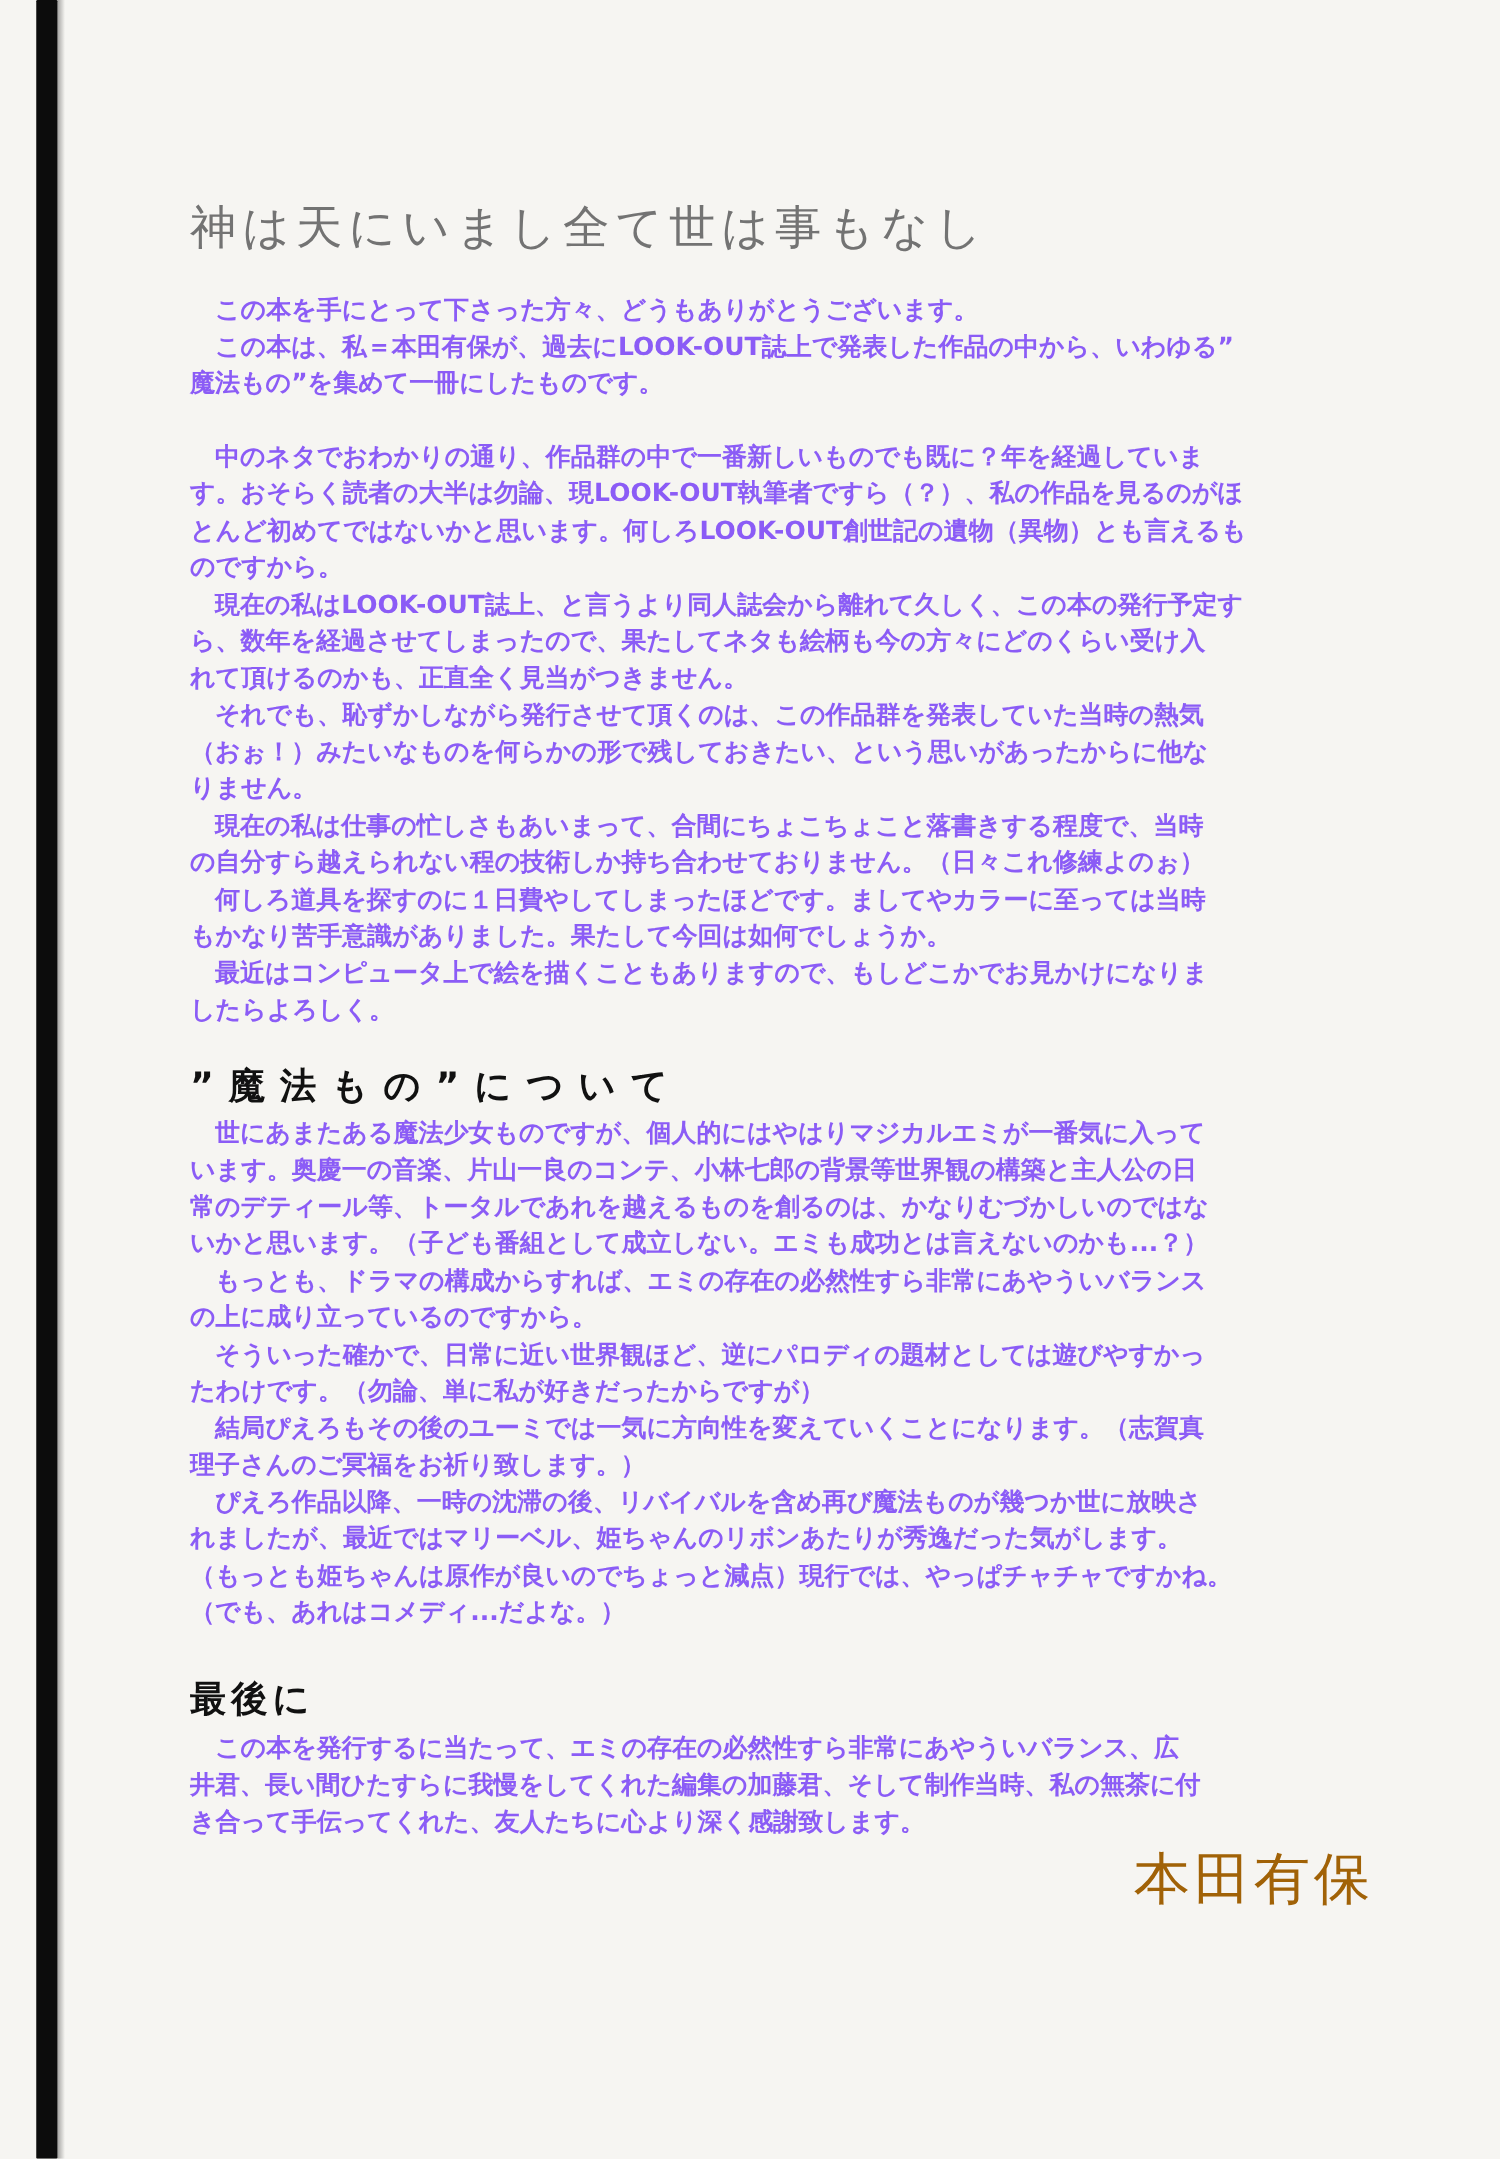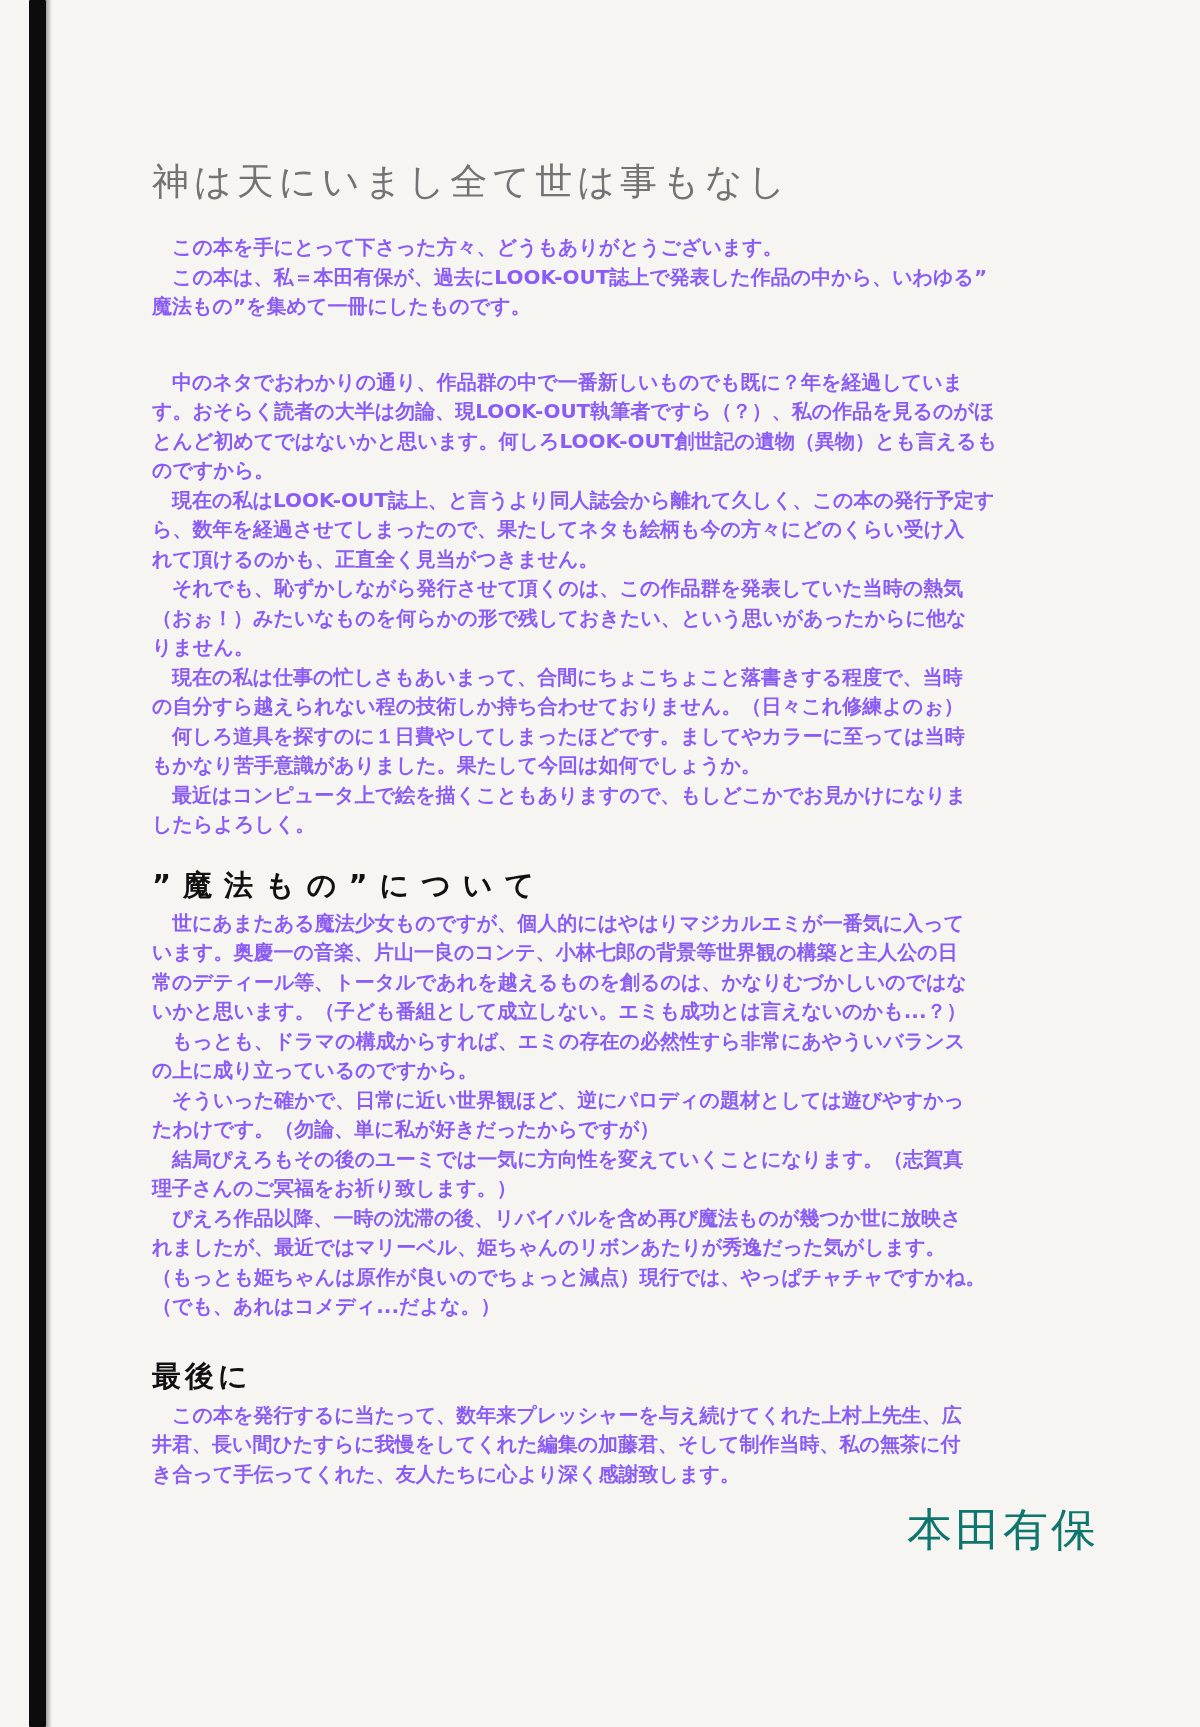"中のネタでおわかりの通り、作品群の中で一番新しいものでも既に？年を経過していま" .body-block { margin-top: 46px -> 29px }
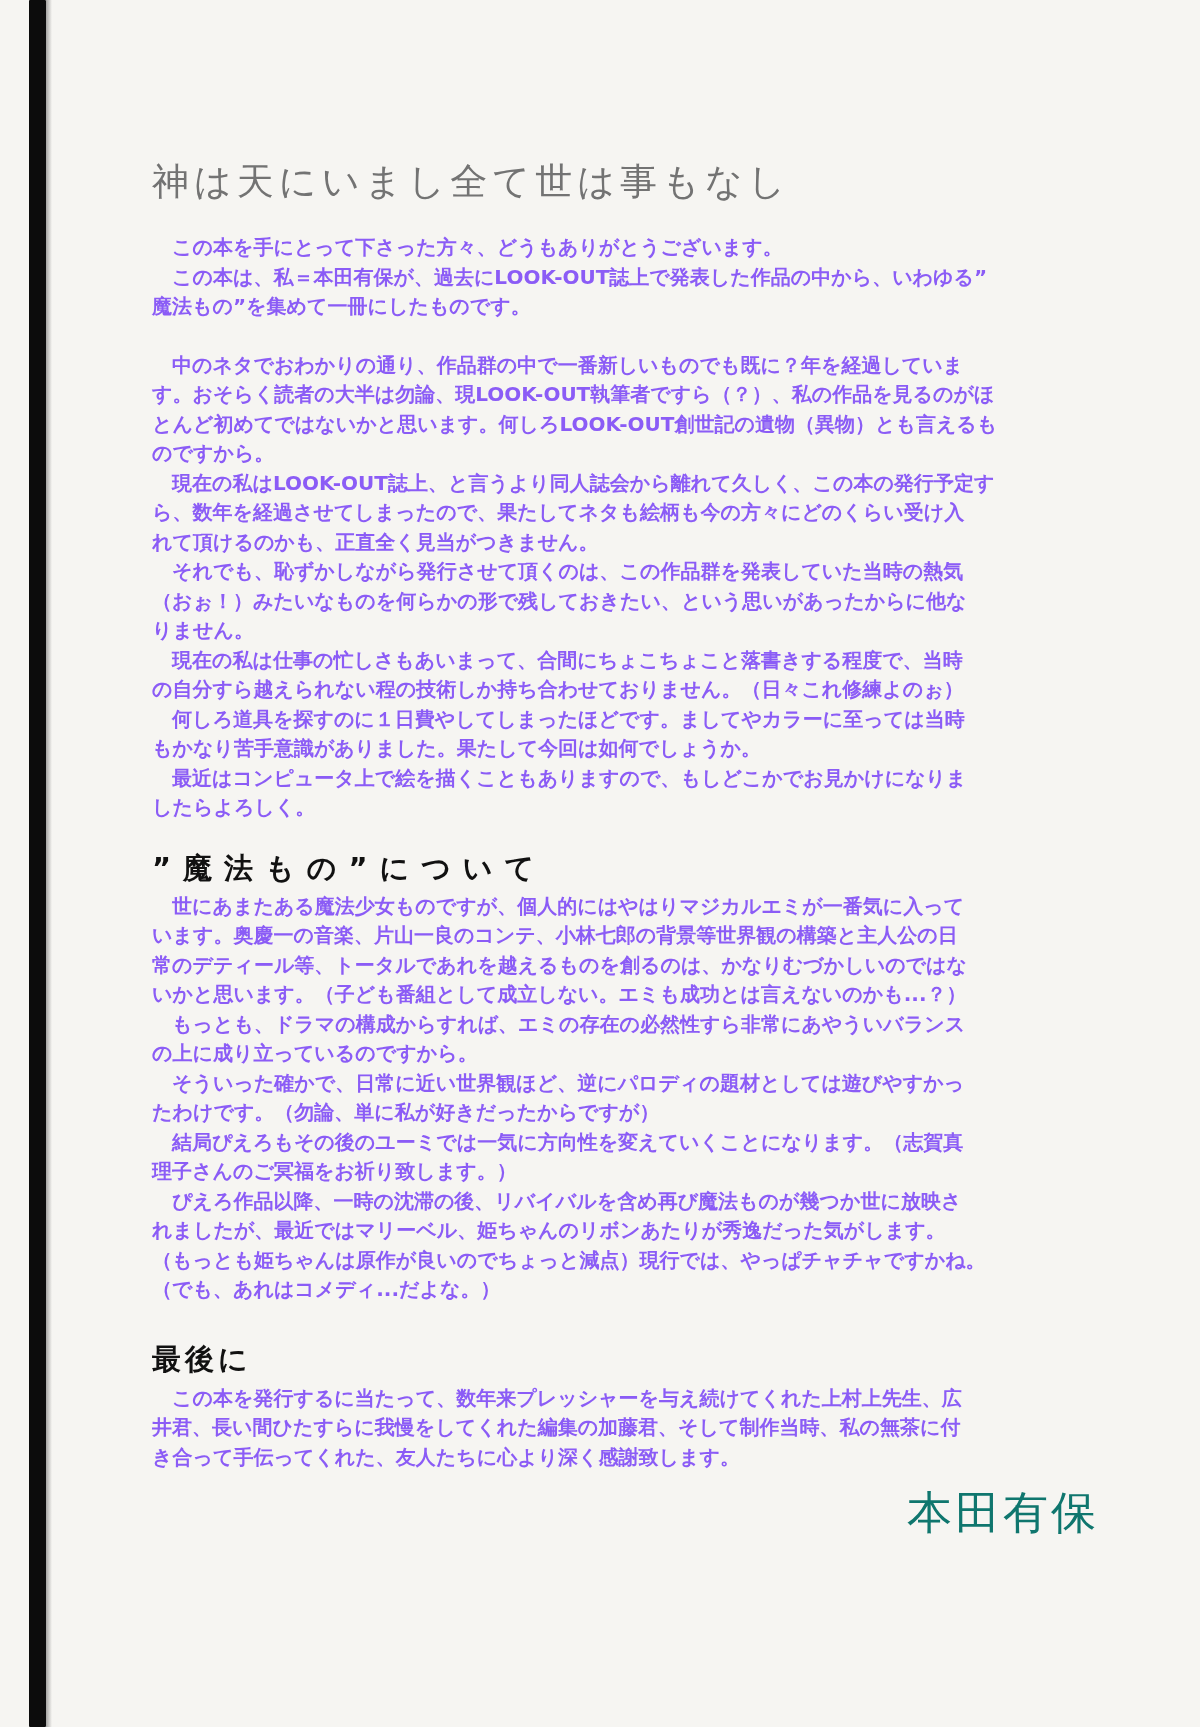"この本を発行するに当たって、数年来プレッシャーを与え続けてくれた上村上先生、広" div.lines { text: 数年来プレッシャーを与え続けてくれた上村上先生 -> エミの存在の必然性すら非常にあやういバランス }
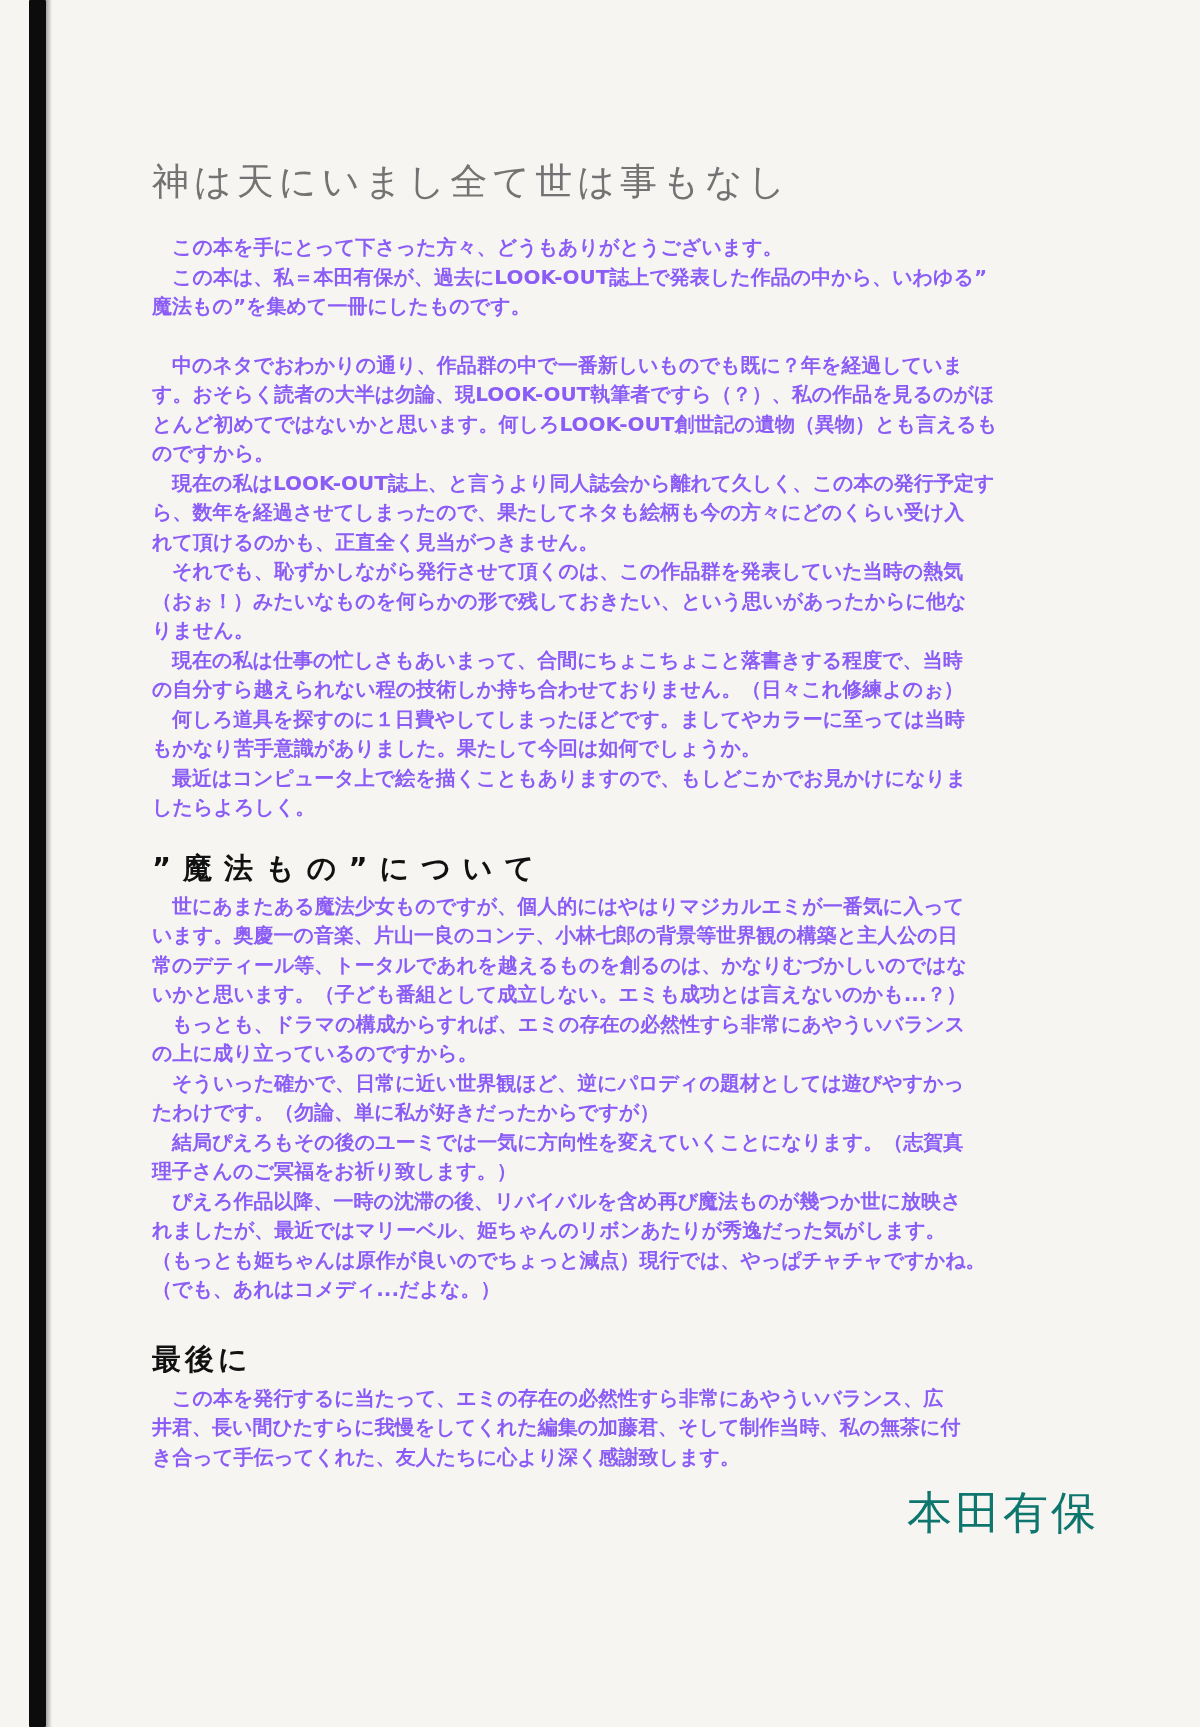"本田有保" .signature { color: #0f766e -> #a16207; margin-top: 11px -> 1px }
